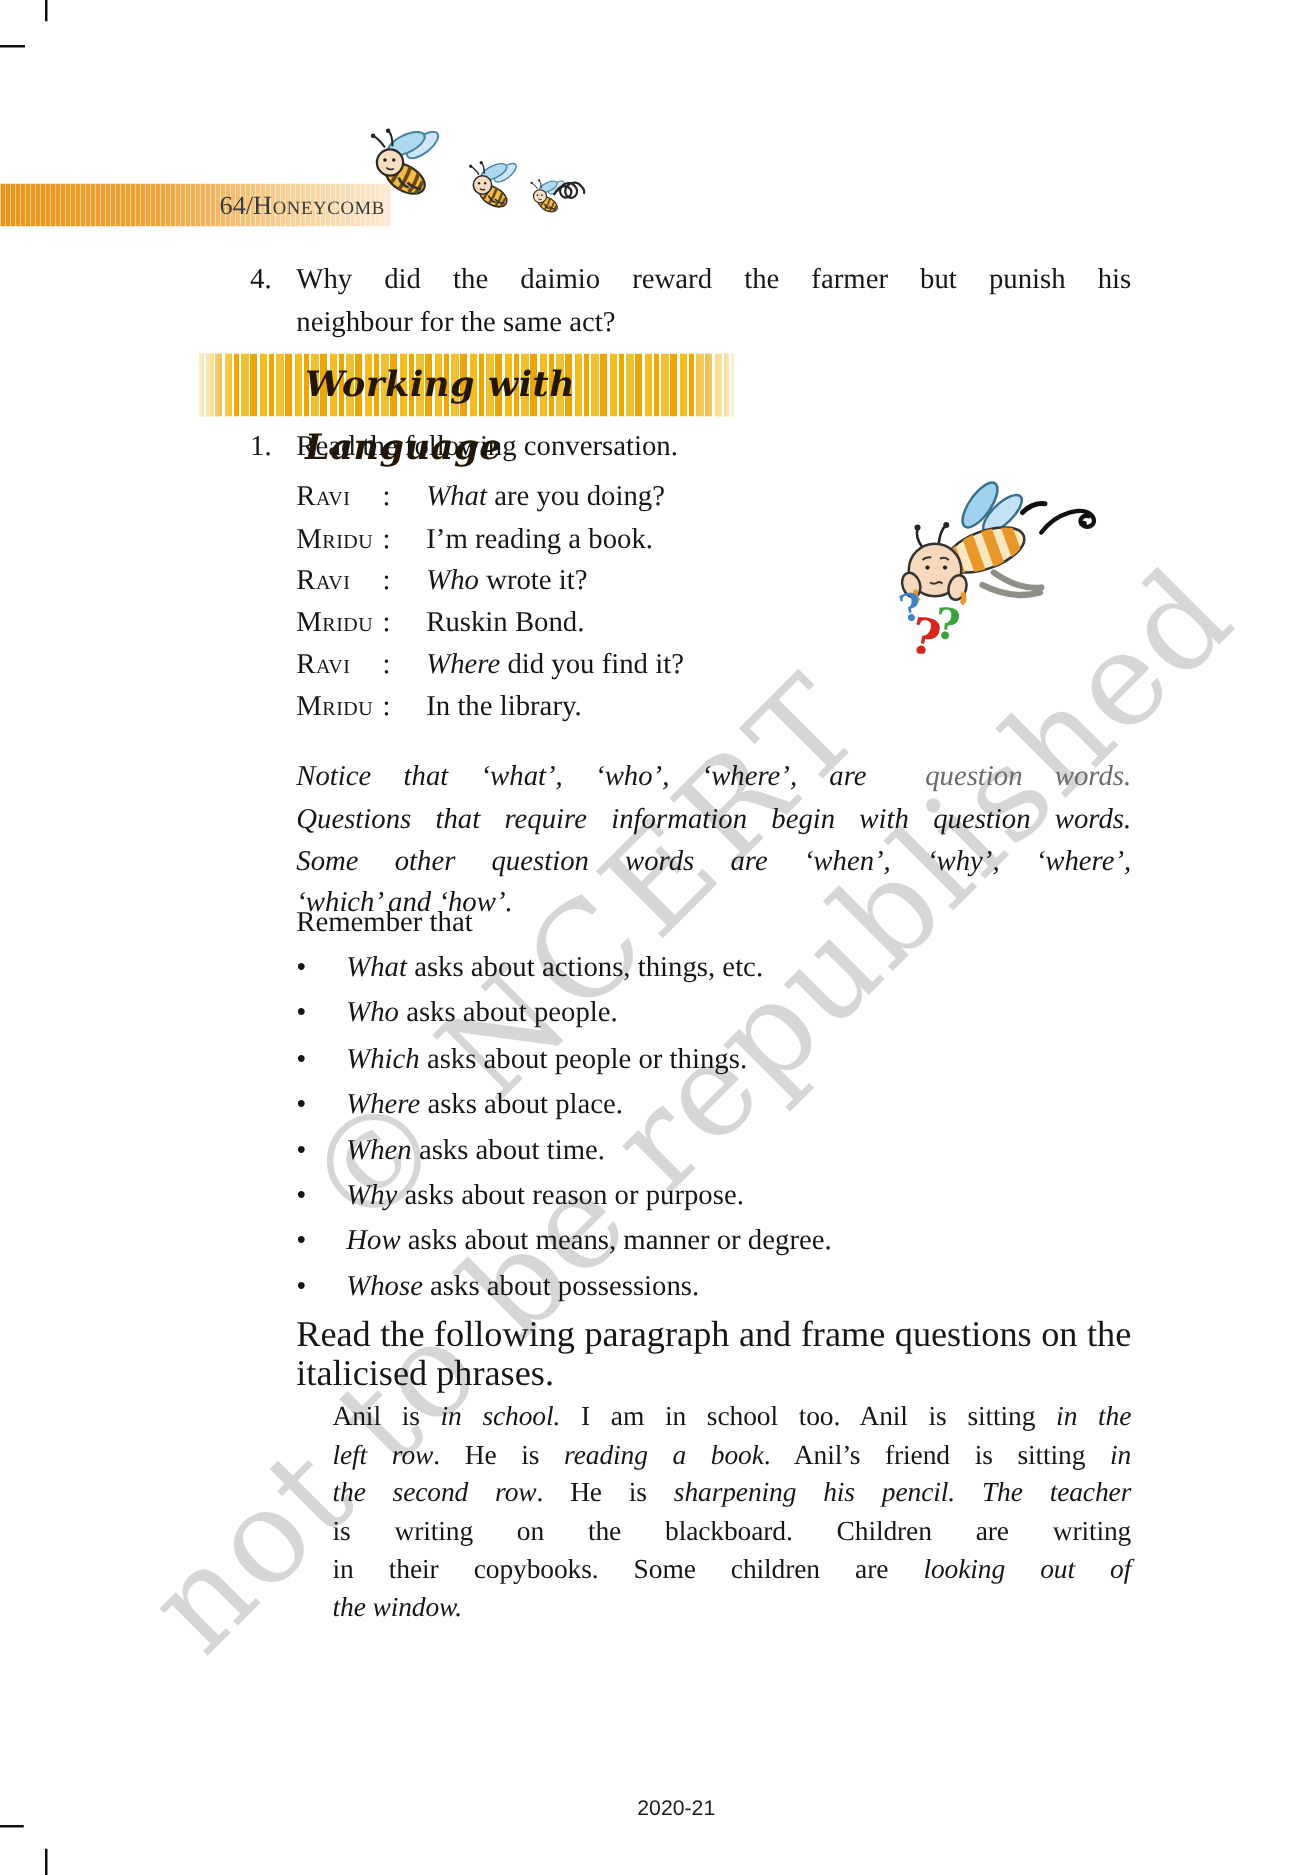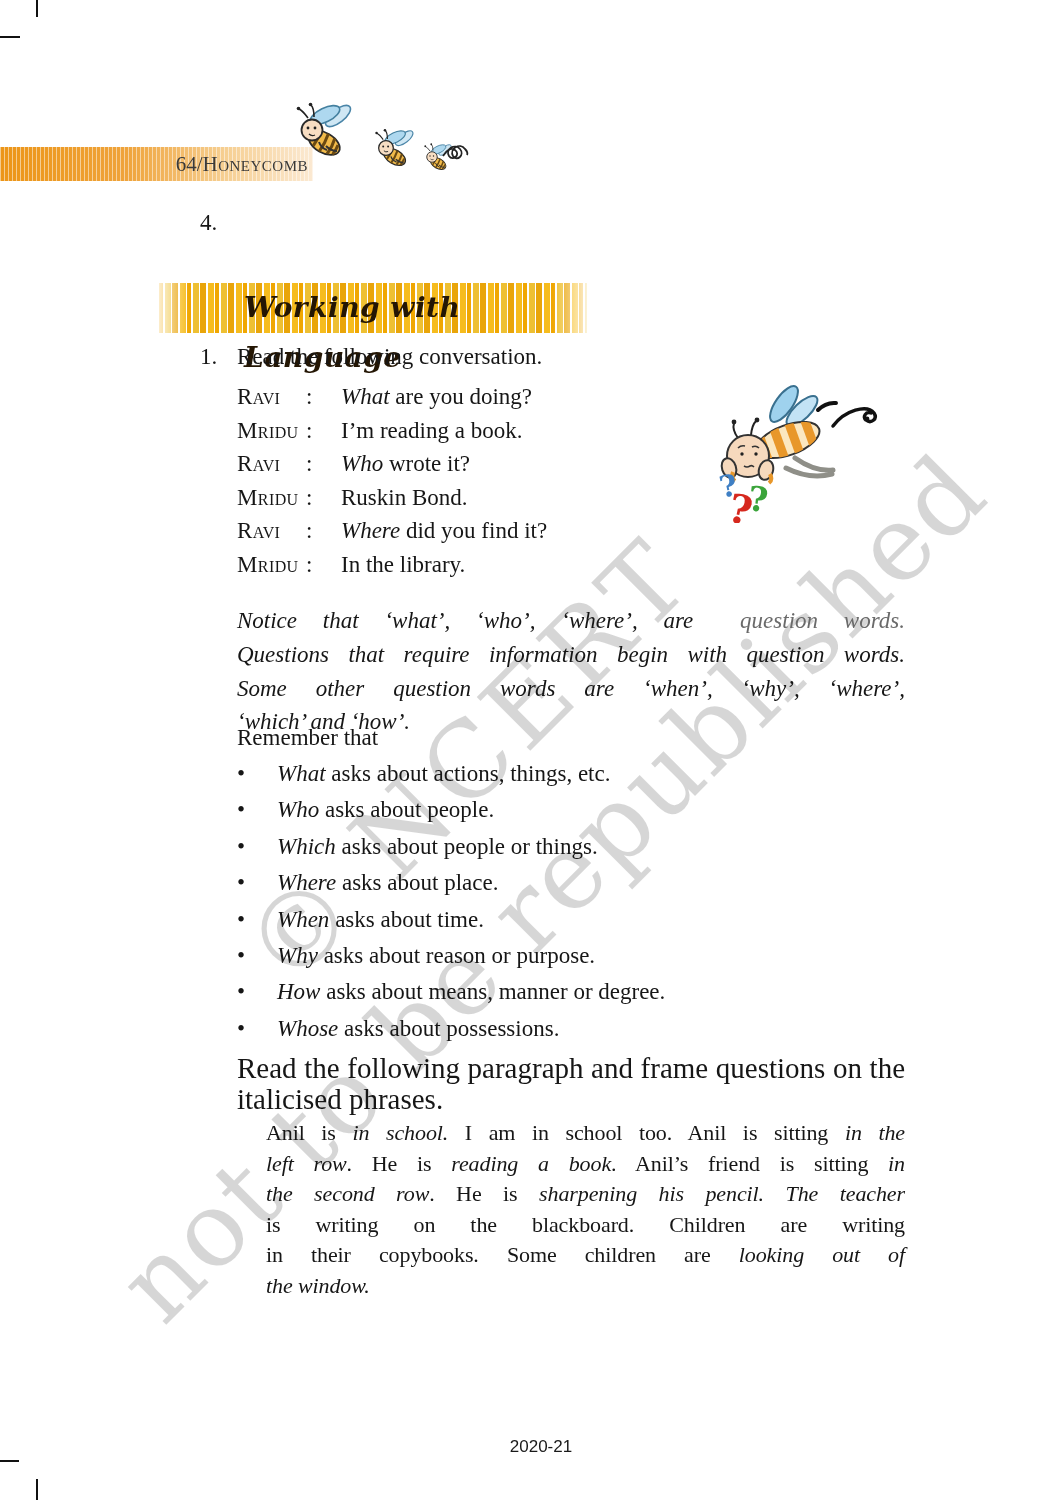"Why did the daimio reward" div.body { html: none -> <div> <div><span>Why did the daimio reward the farmer but punish his</span></div> <div><span>neighbour for the same act?</span></div> </div> }
